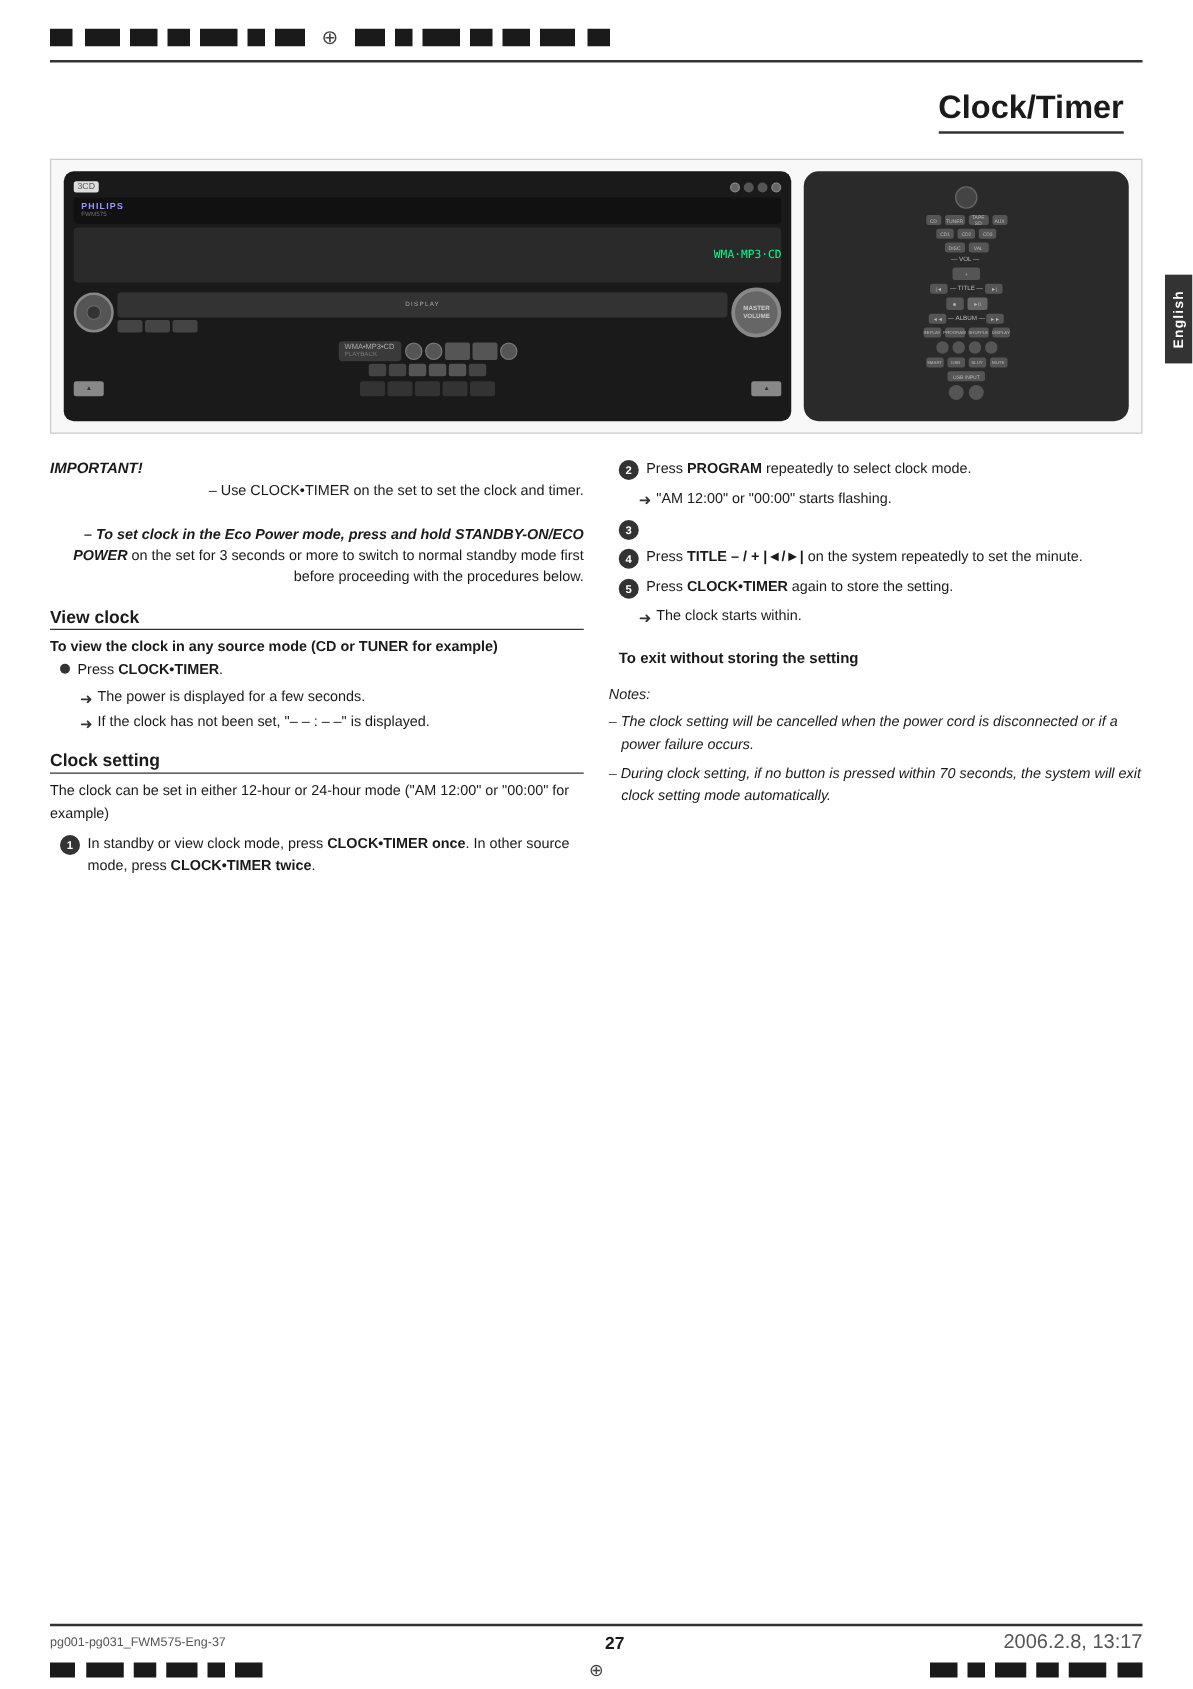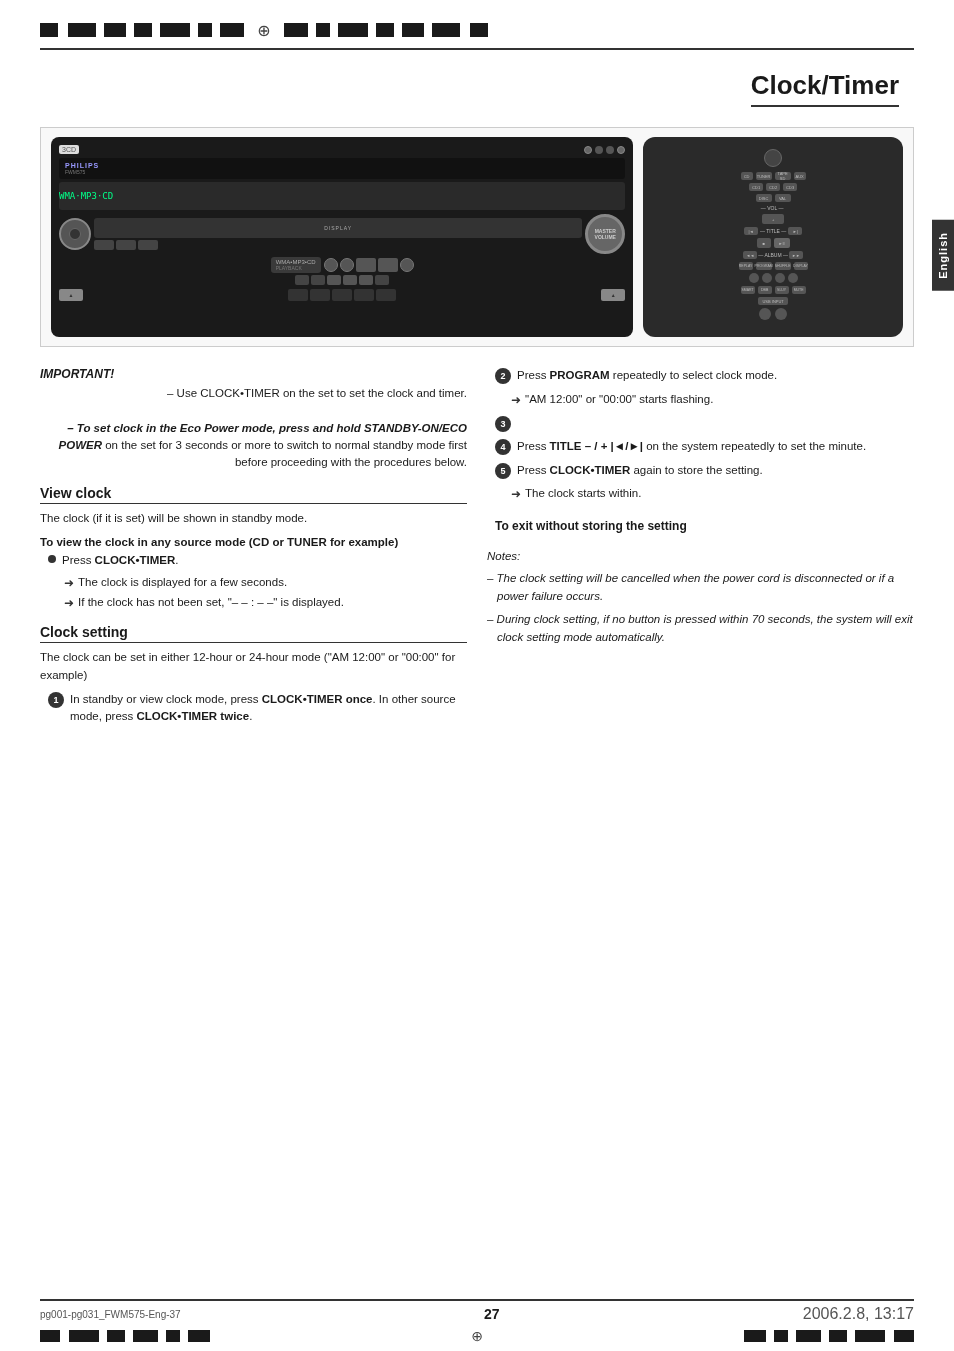"WMA·MP3·CD" .device-display-area { height: 28px -> 44px; justify-content: flex-start -> flex-end }
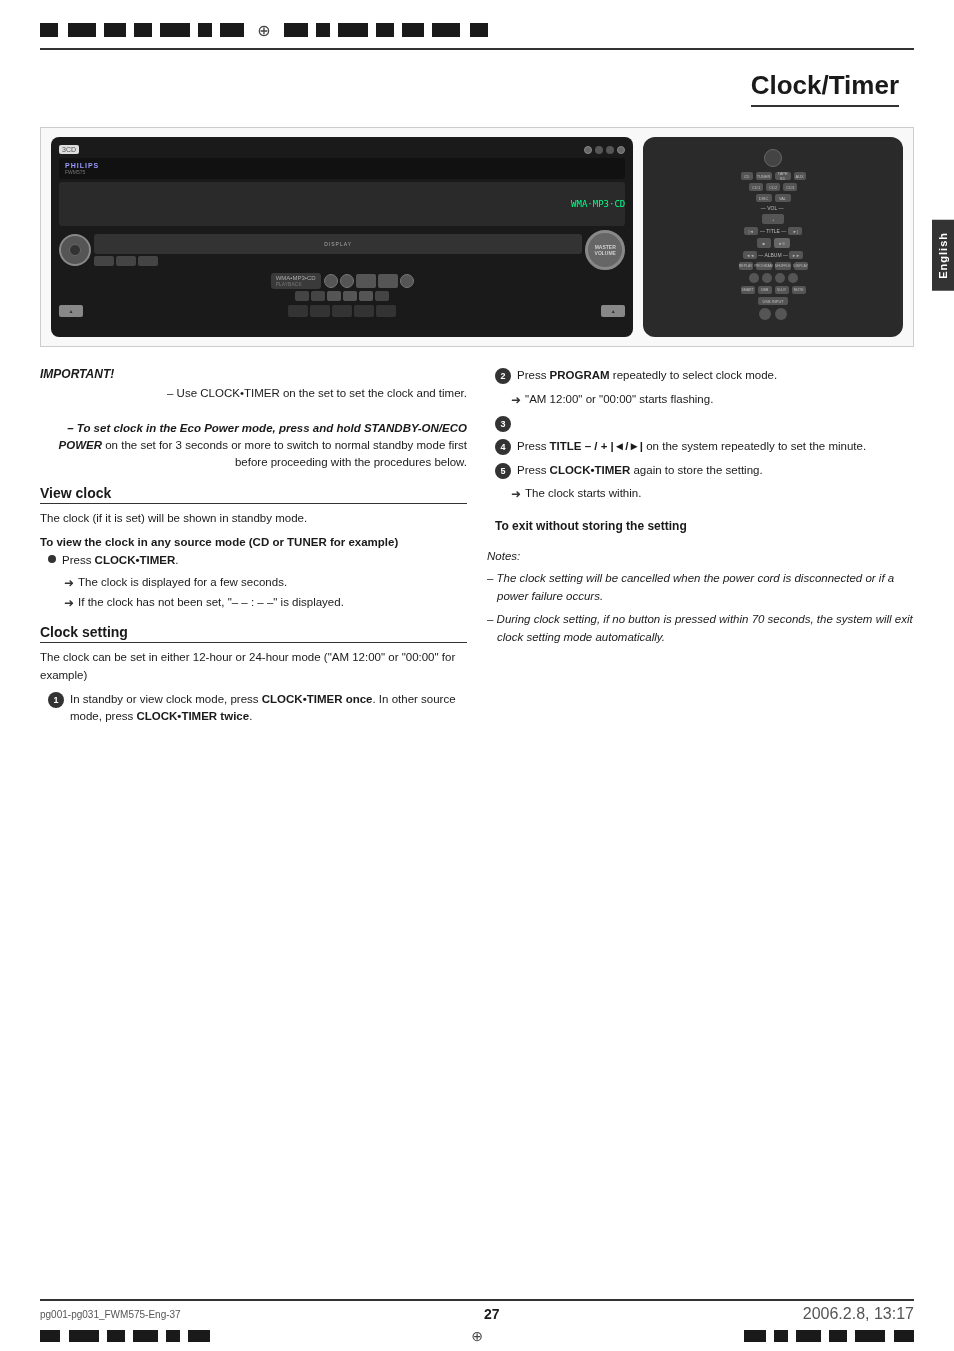"The clock (if it is" div.section-body { html: <div>The clock (if it is set) will be shown in standby mode.</div> -> none }
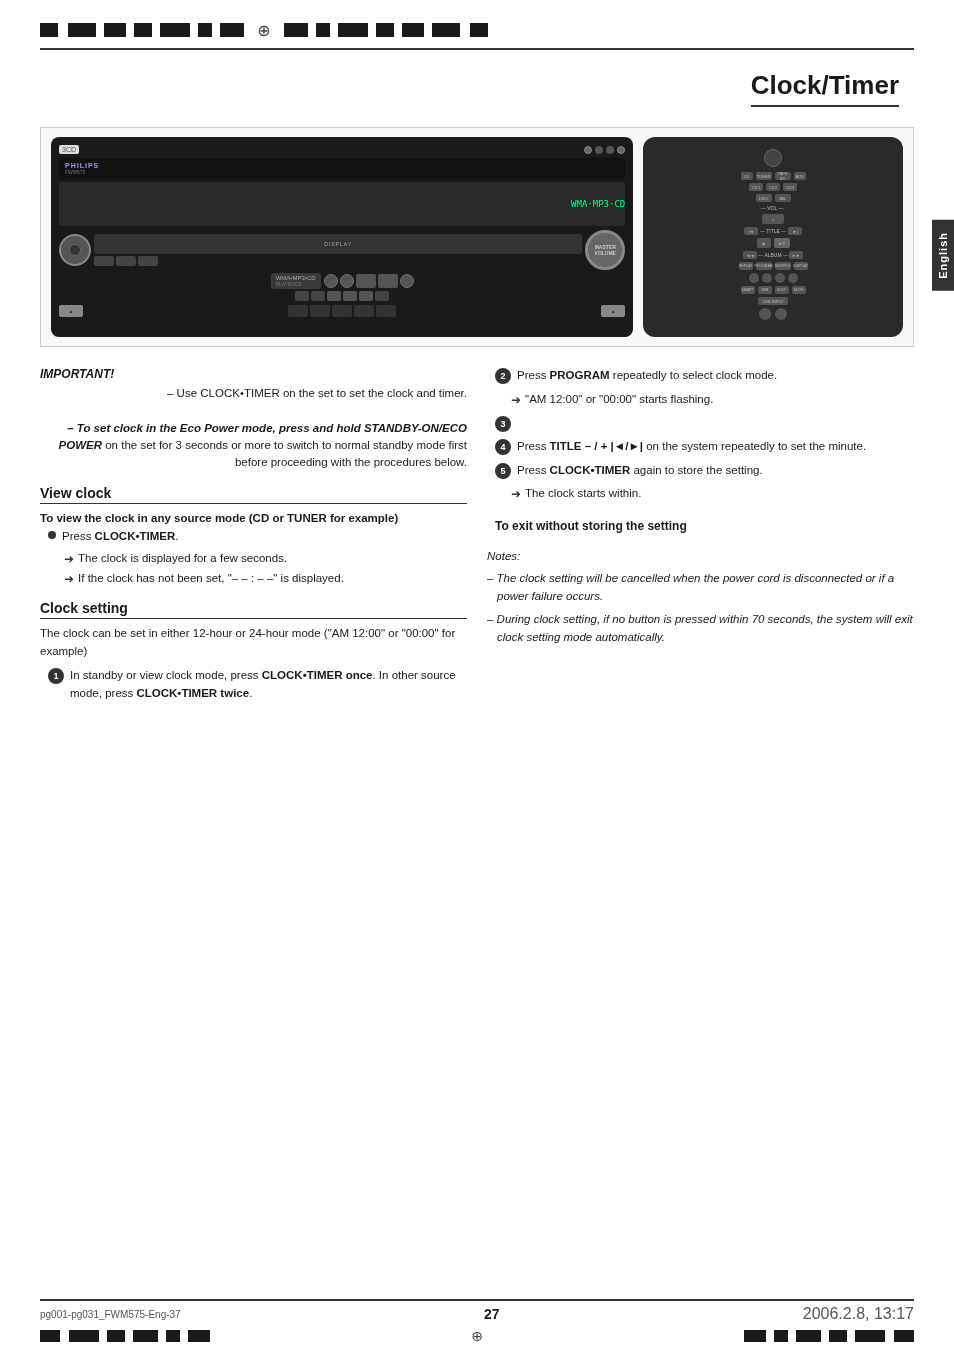"The clock is displayed for" span { text: clock -> power }
